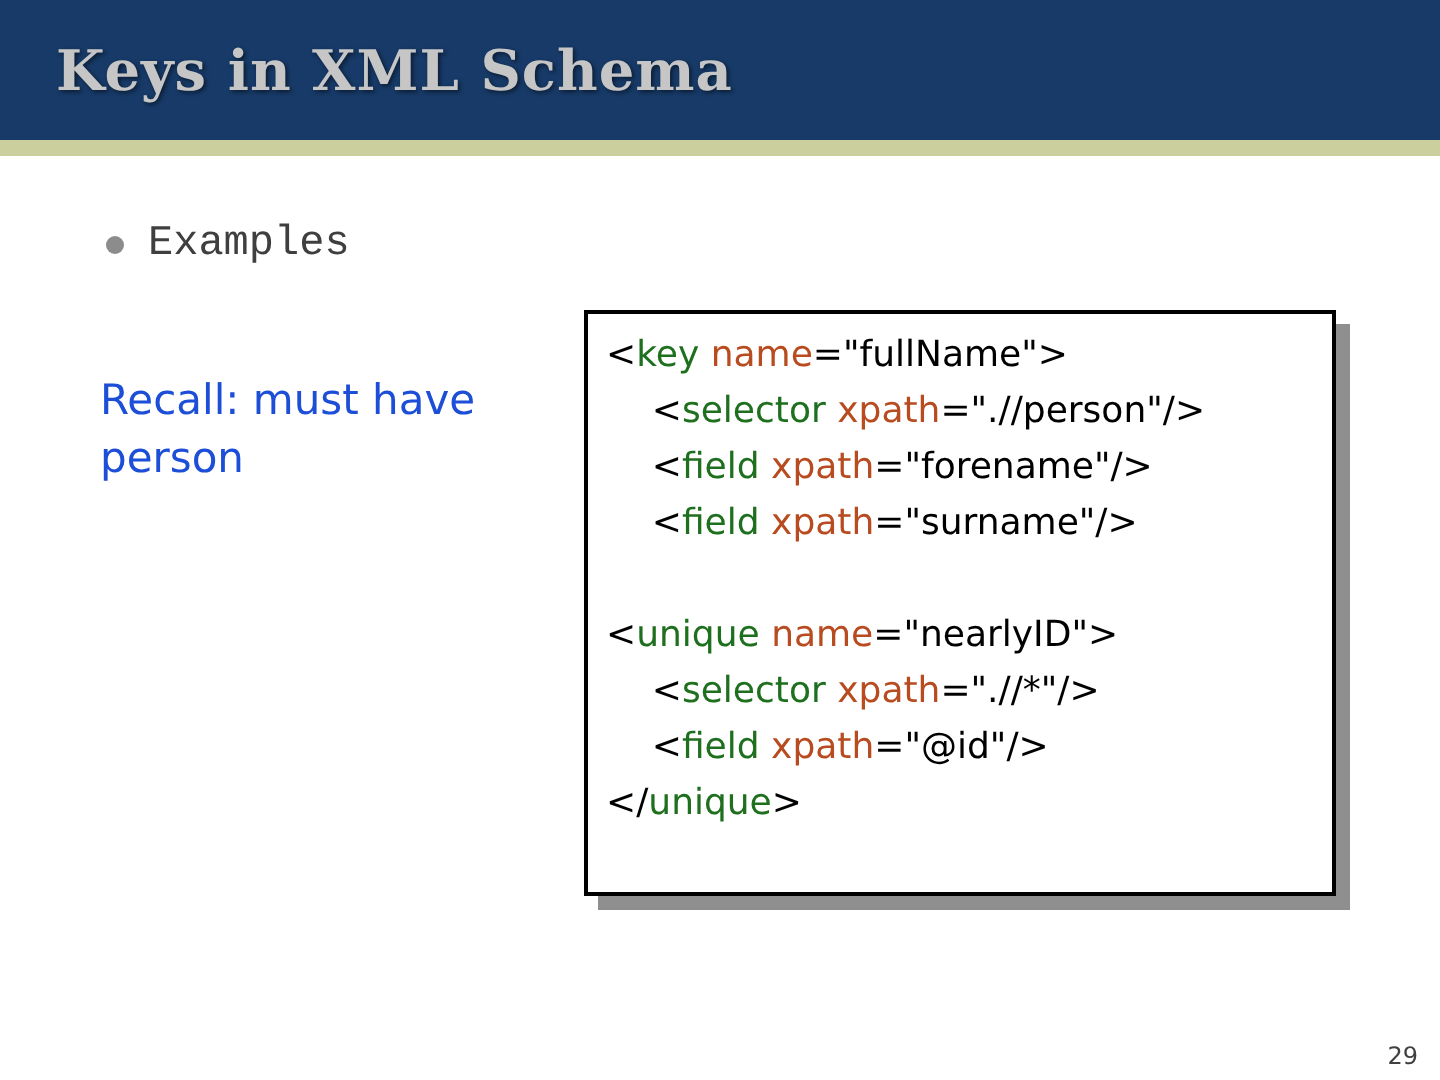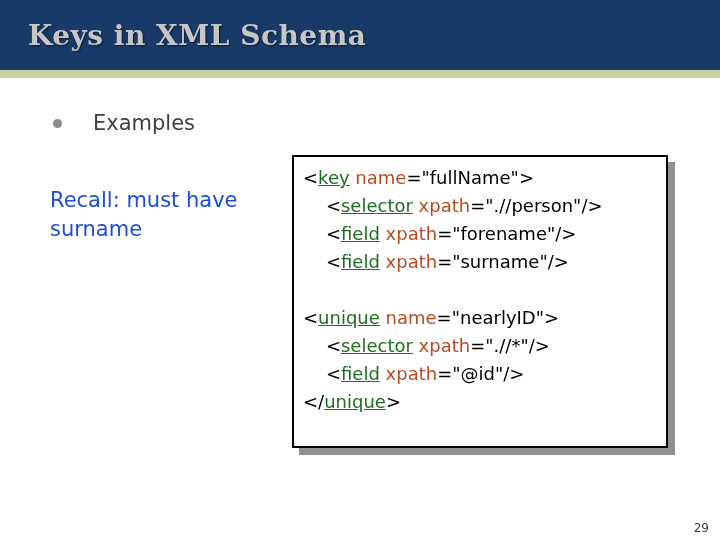"Examples" .bullet-item { font-family: none -> Liberation Mono, monospace; gap: 31px -> 12px }
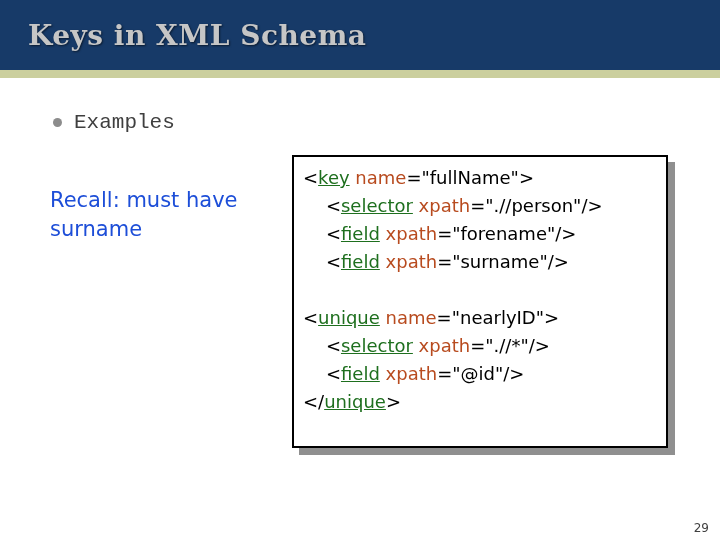"key" .tk-el { text-decoration: underline -> none }
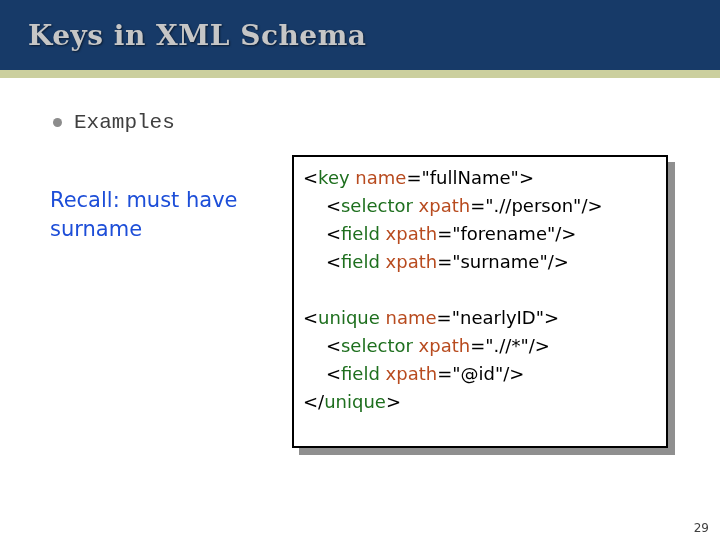"surname" div { text: surname -> person }
